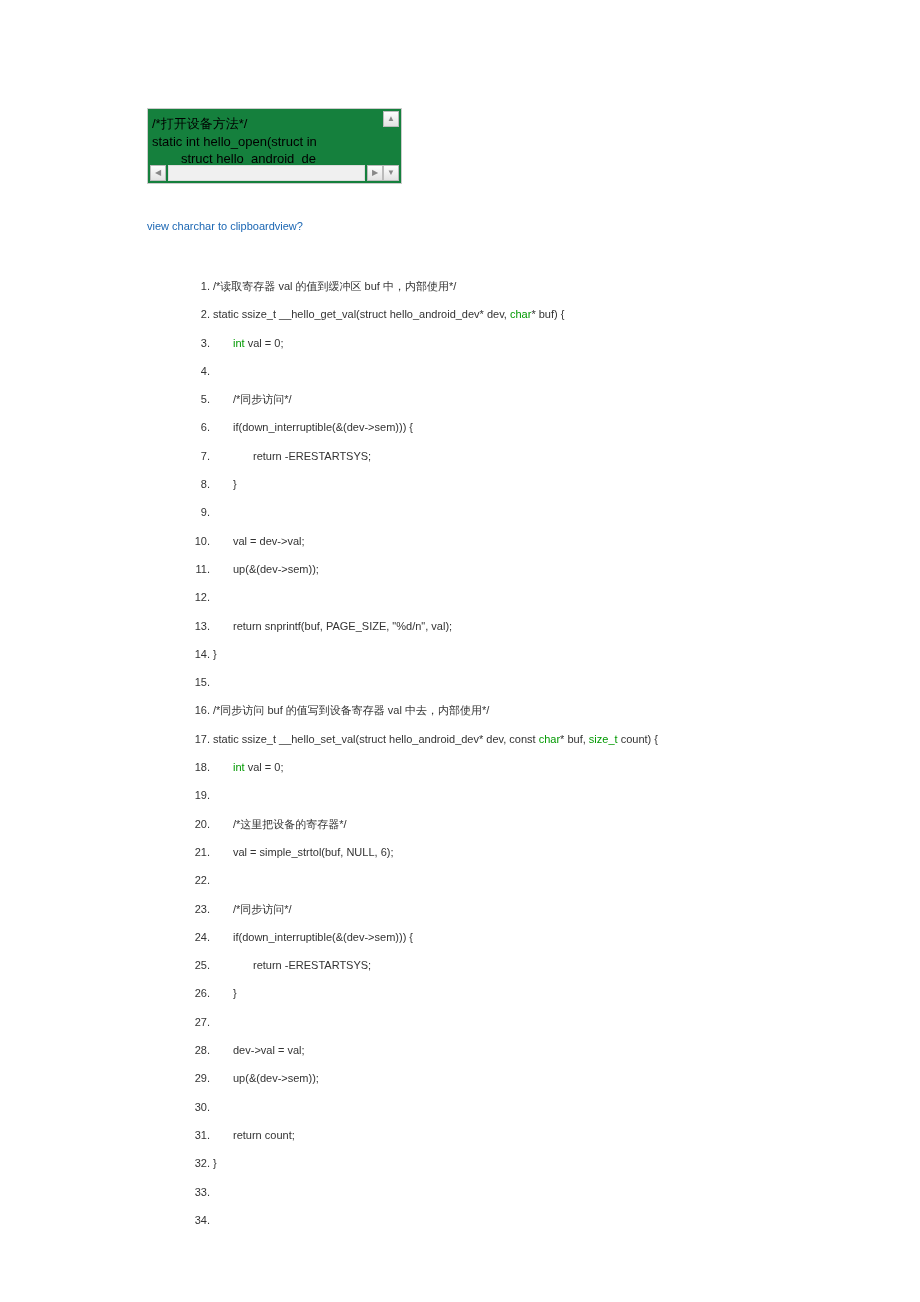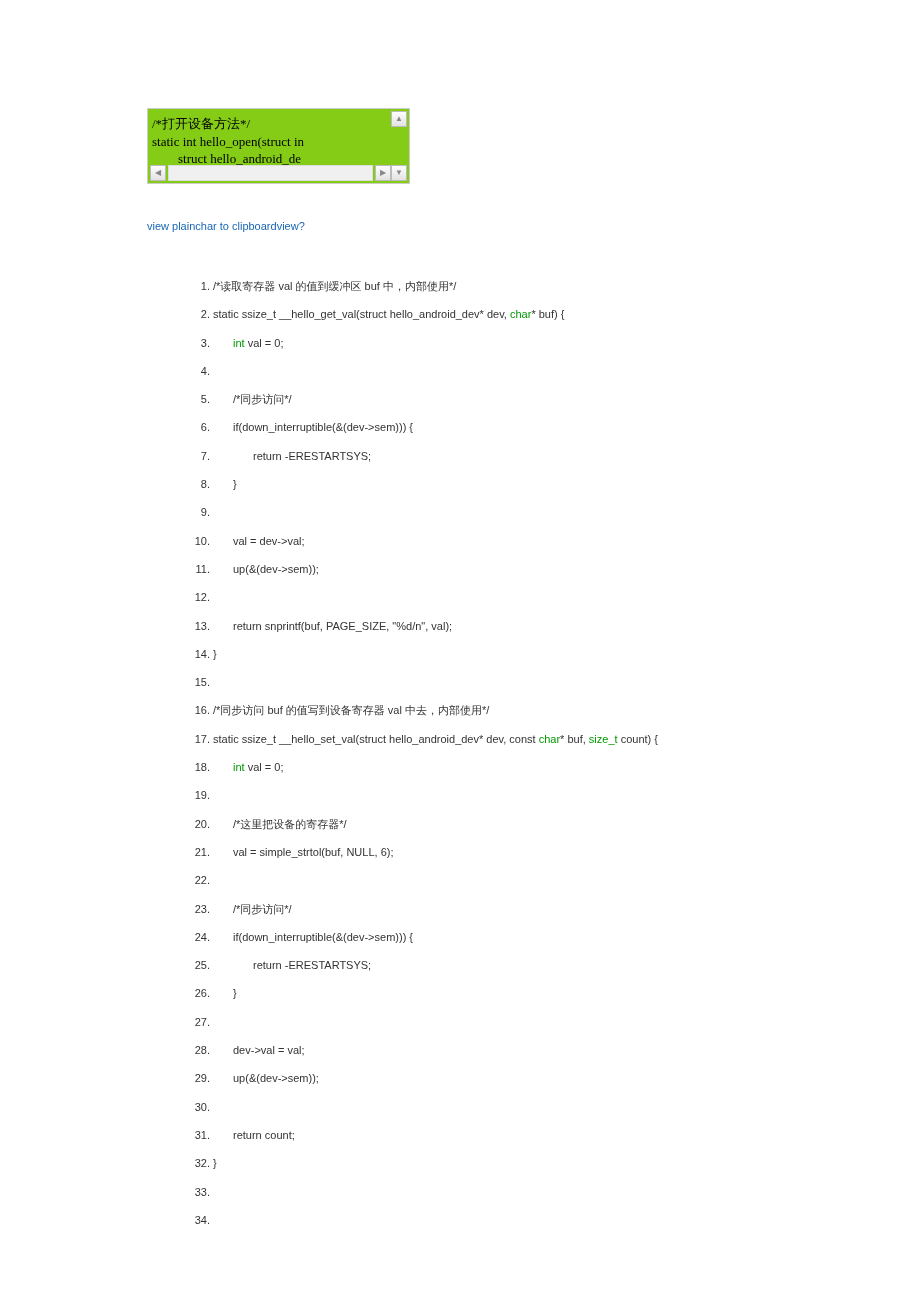"/*打开设备方法*/ static int hello_open(struct" .code-box { background: #84cc16 -> #15803d; font-family: Liberation Serif, serif -> Liberation Sans, sans-serif; padding: 6px 12px 4px 4px -> 6px 4px 4px 4px }
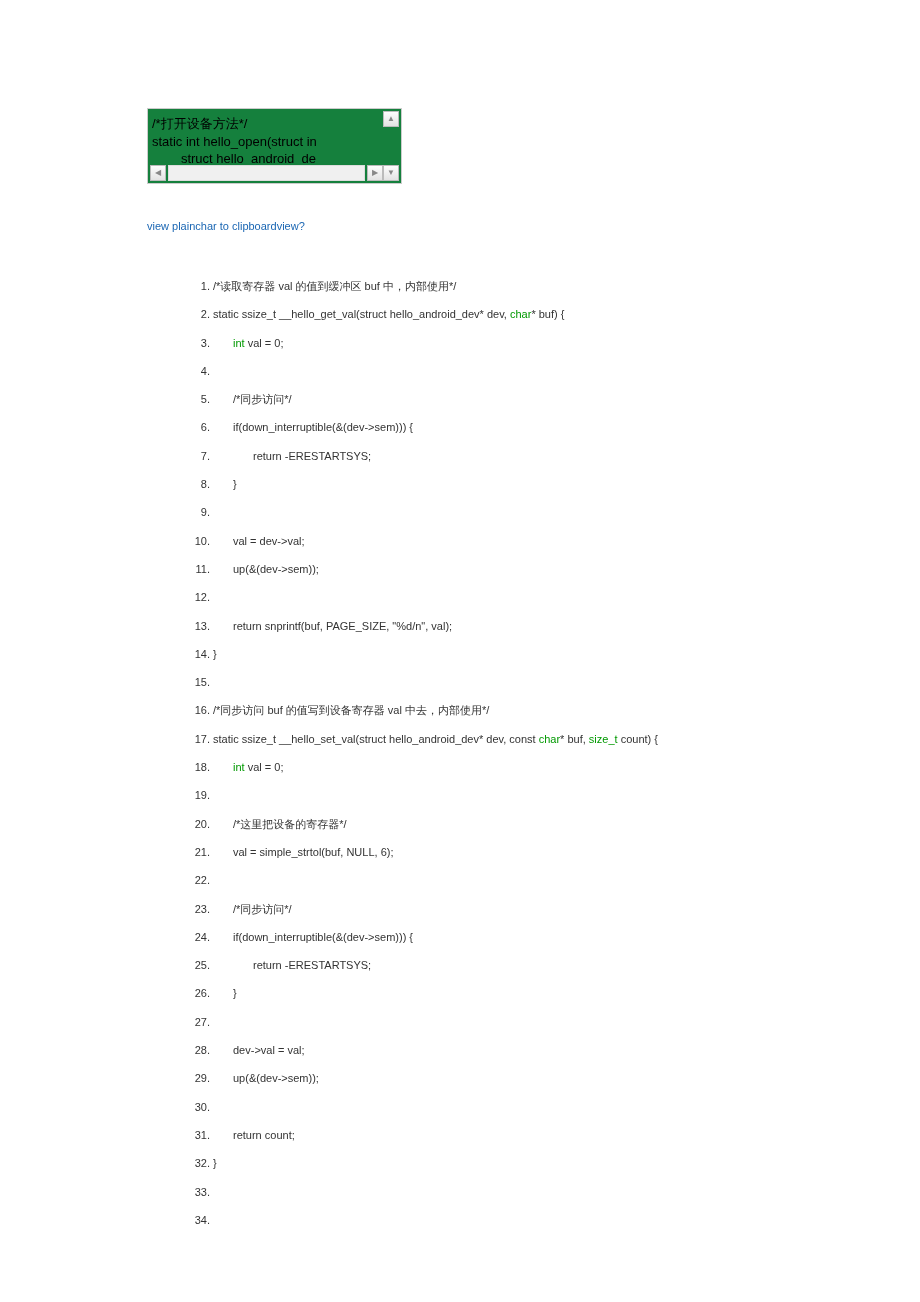"view plain" a { text: plain -> char }
